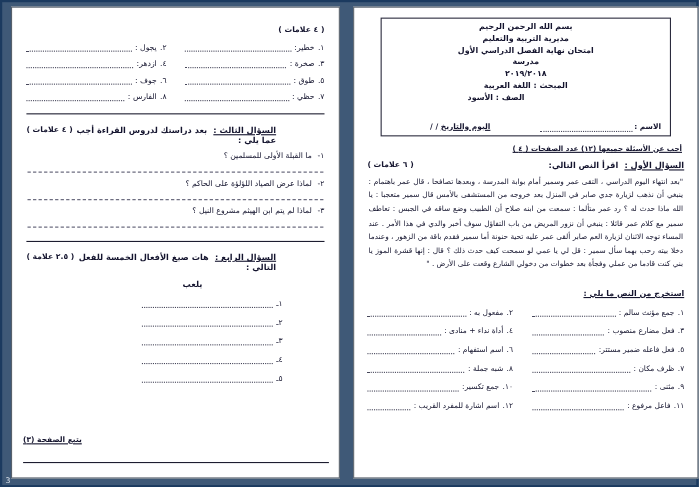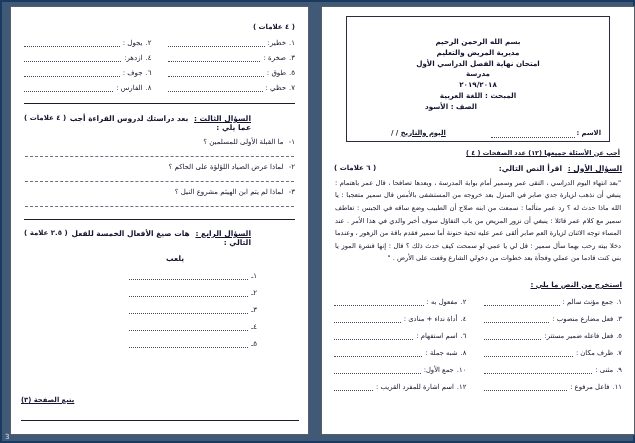"بسم الله الرحمن الرحيم" .header-box { padding: 20px 8px 3px -> 2px 8px 3px }
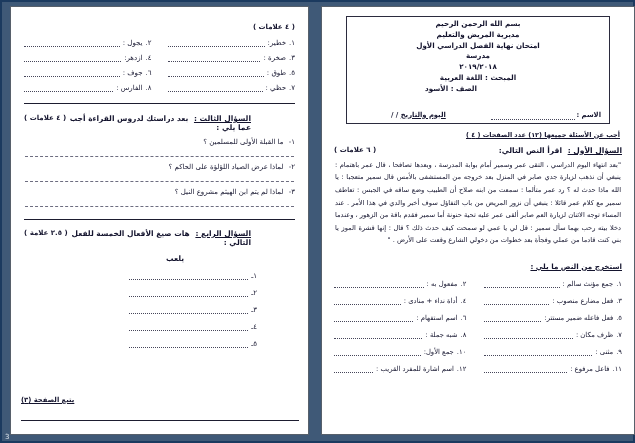"مديرية المريض والتعليم" div.hline { text: المريض -> التربية }
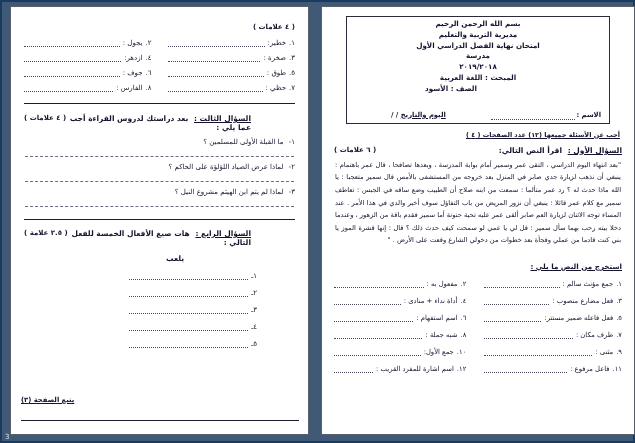"جمع الأول:" span { text: الأول -> تكسير }
